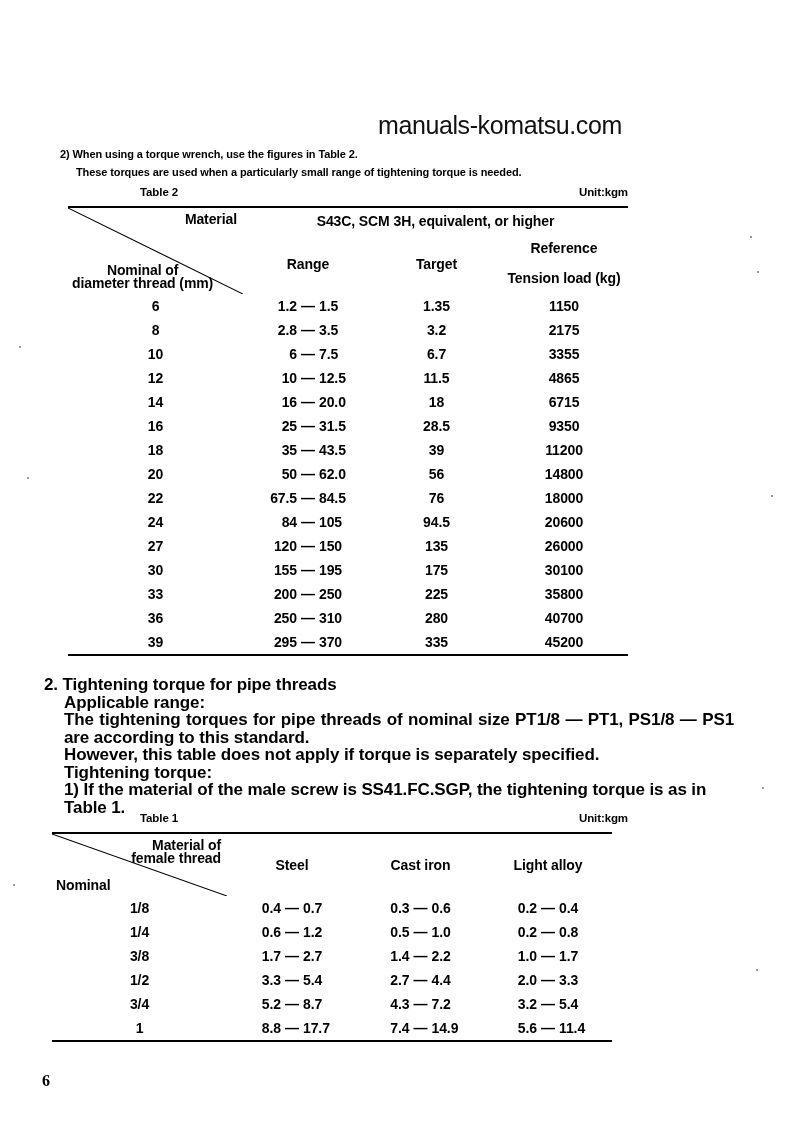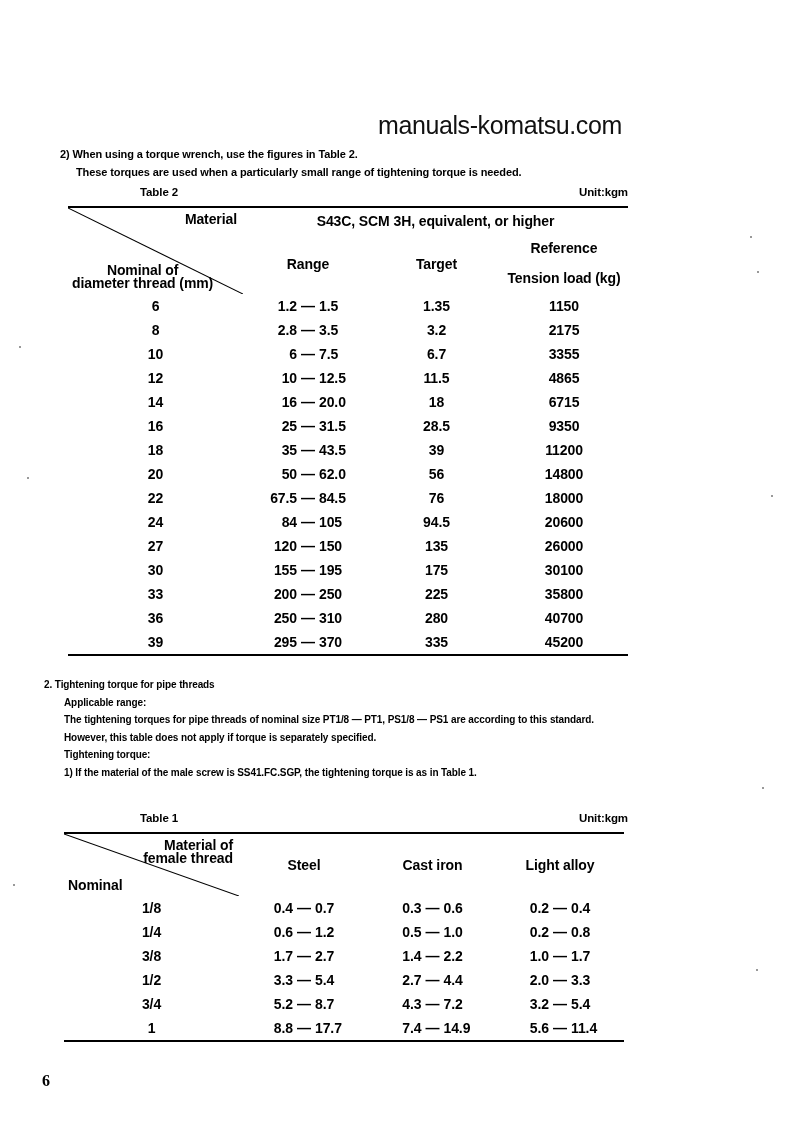"2. Tightening torque for pipe" .sect { font-size: 10px -> 17px }
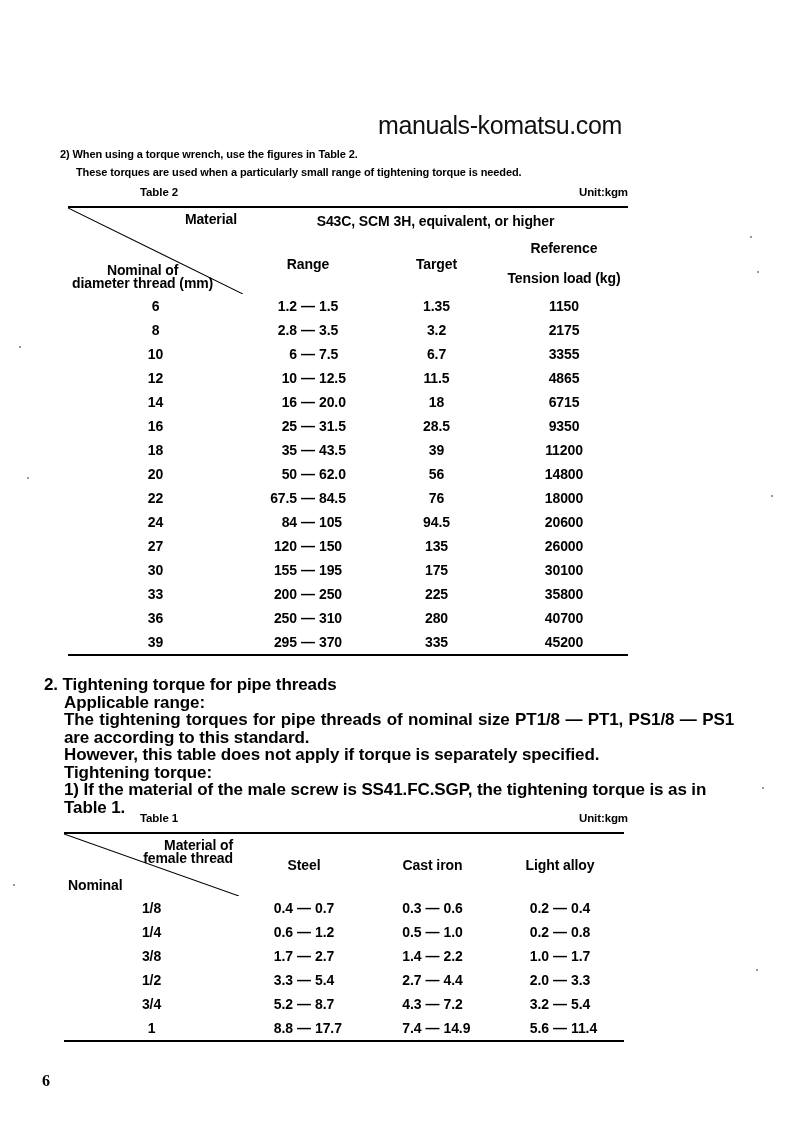"Material of" table.tbl { left: 64px -> 52px }
